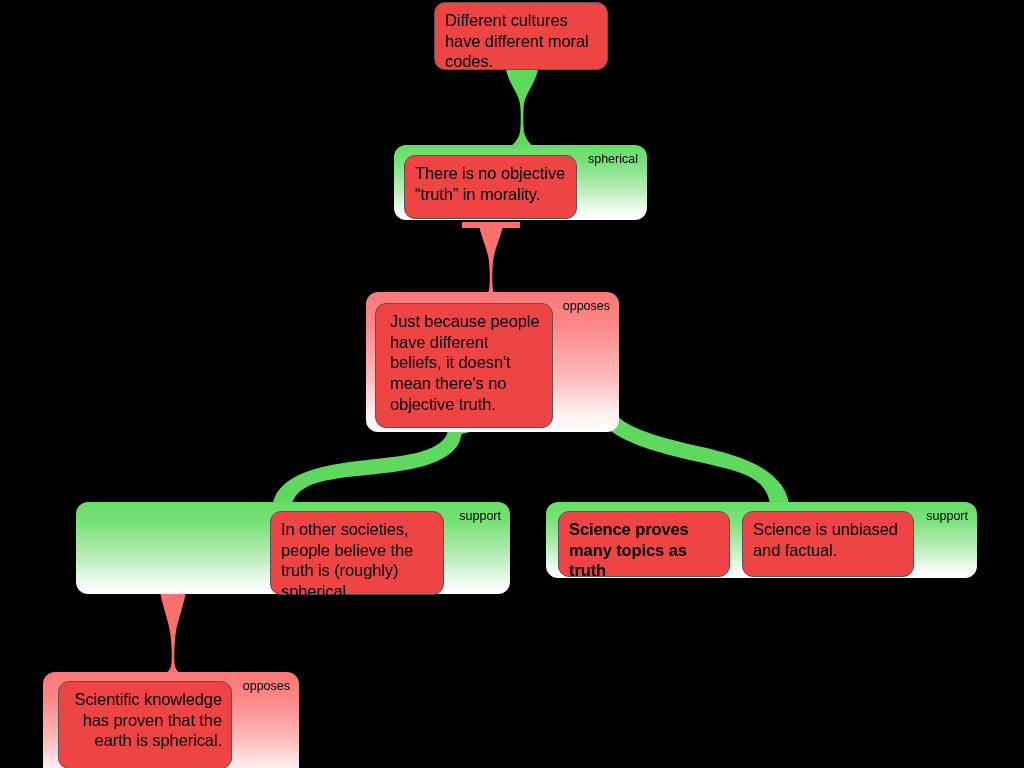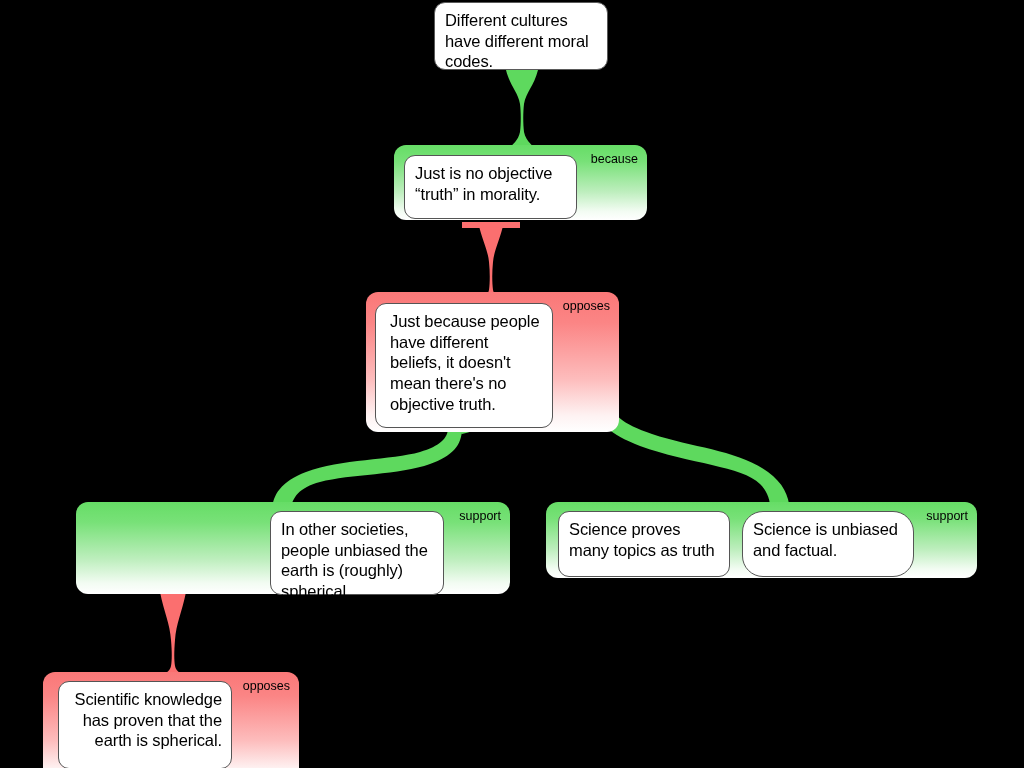"Different cultures have different moral" .claim { background: #ffffff -> #ef4444 }
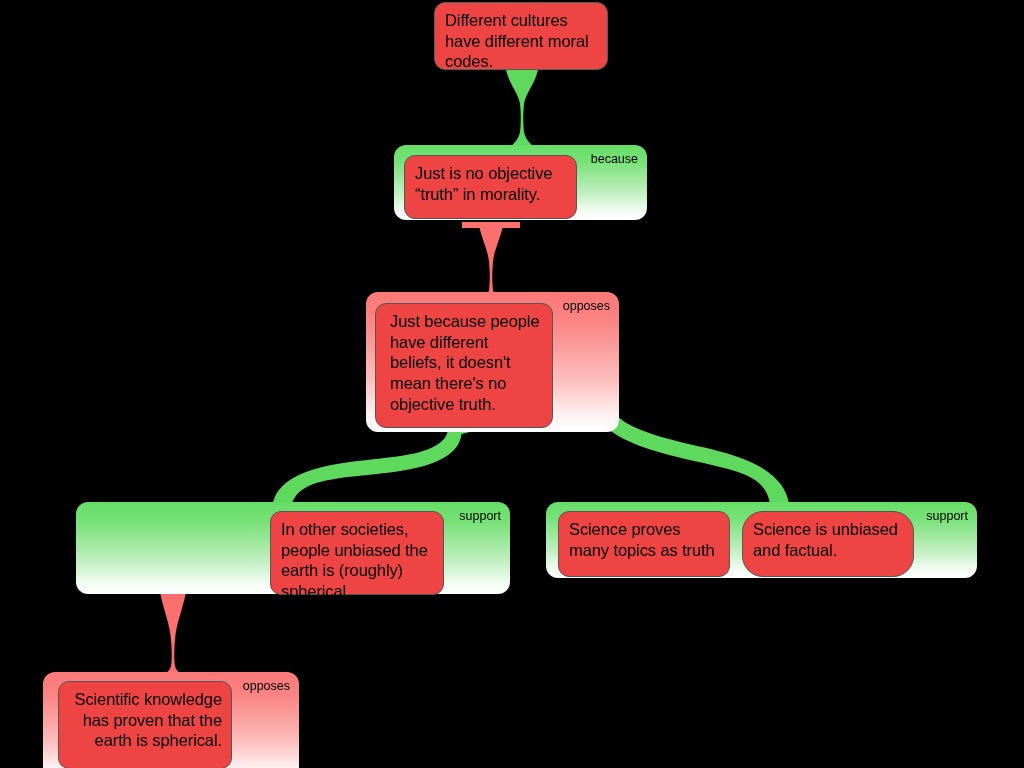"because" span.card-label { text: because -> spherical }
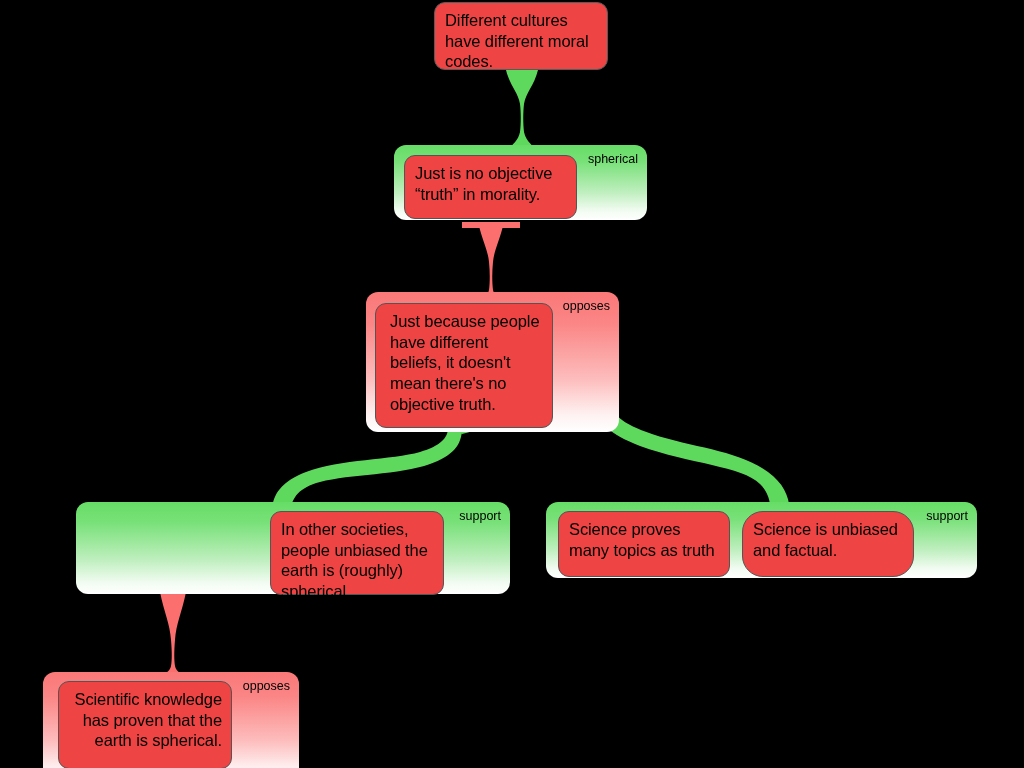"Just is no objective “truth”" div.claim { text: Just -> There }
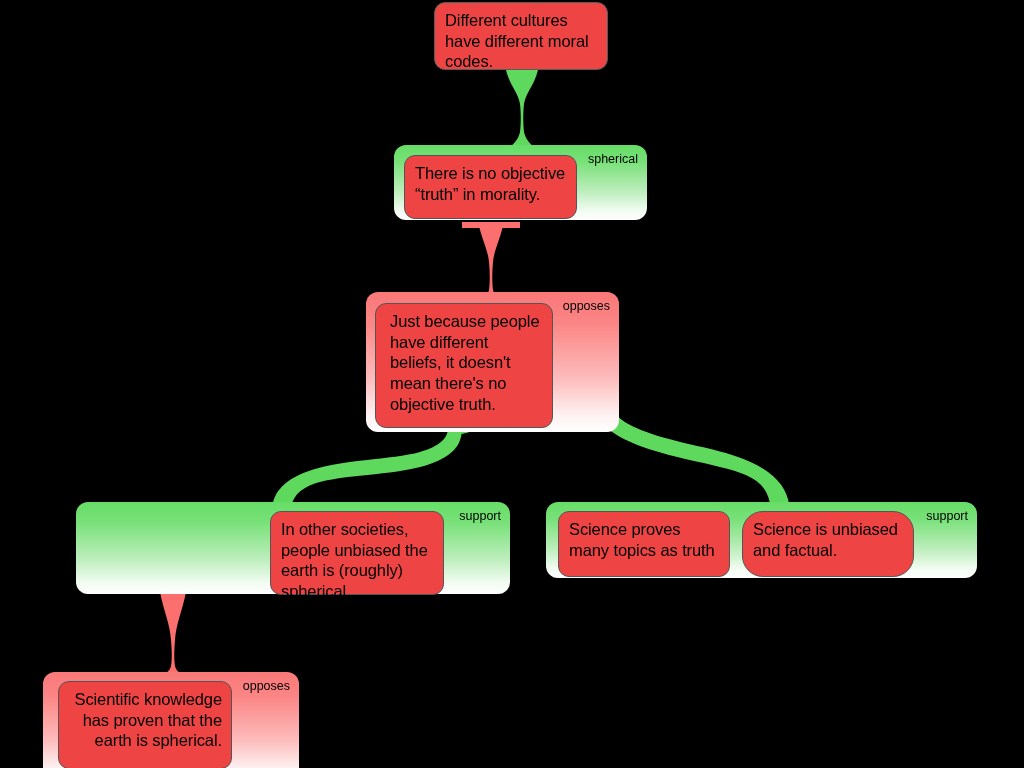"In other societies, people unbiased" div.claim { text: unbiased the earth -> believe the truth }
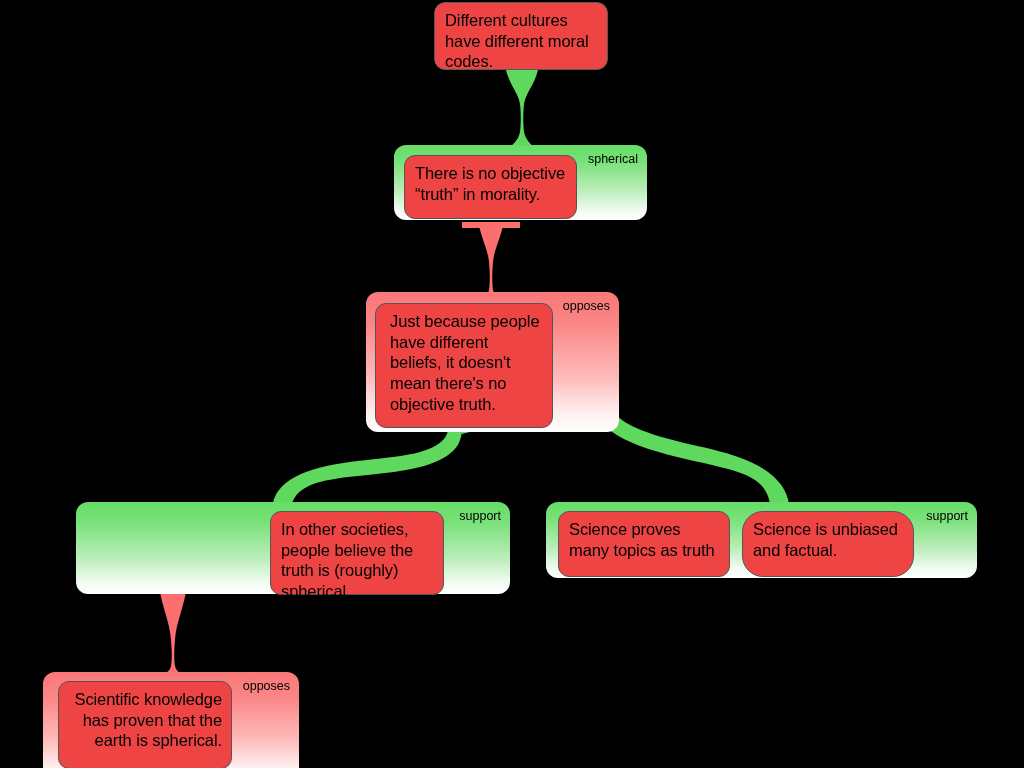"Science proves many topics as" div.claim { font-weight: none -> bold }
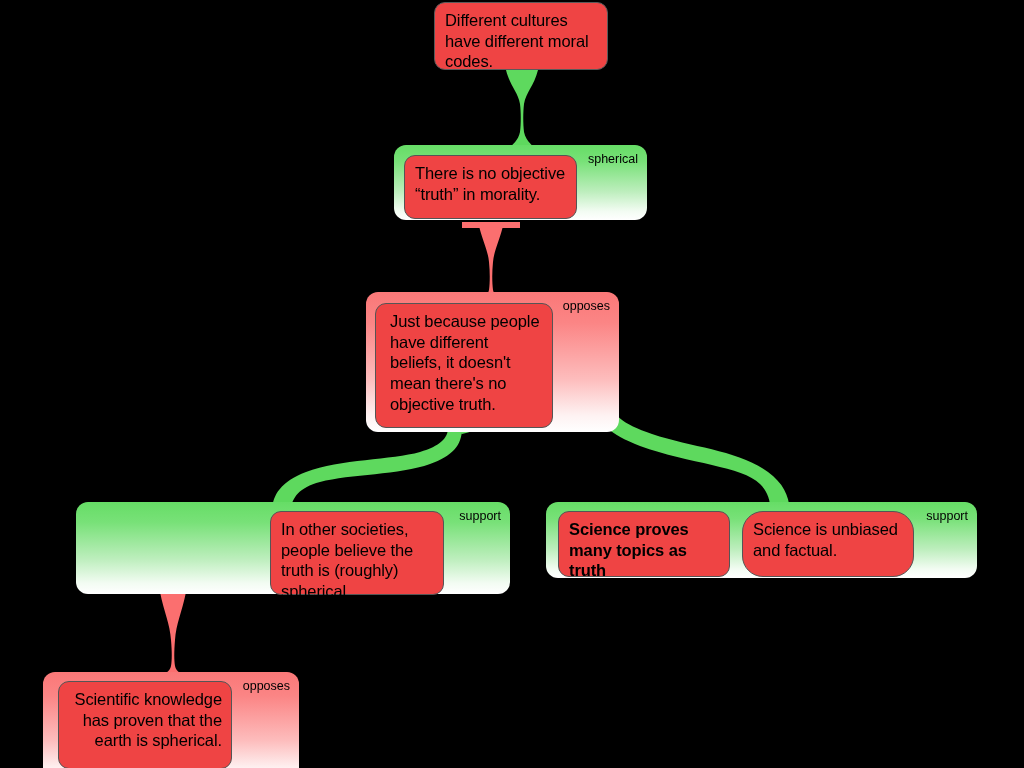"Science is unbiased and factual." div.claim { border-radius: 21px -> none }
